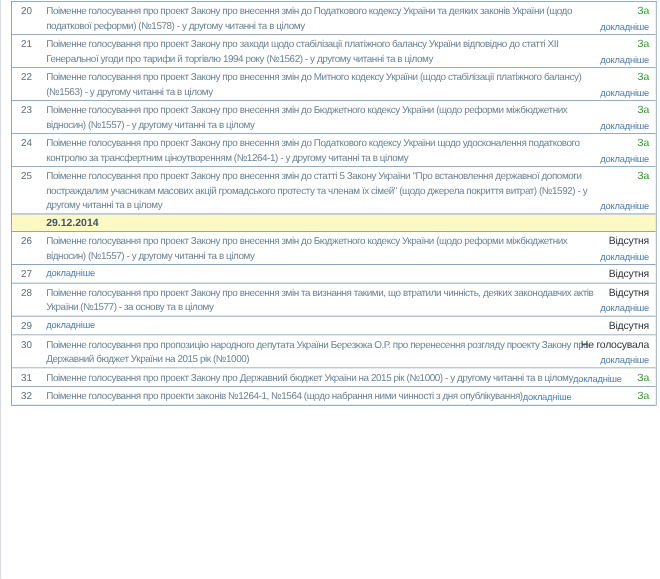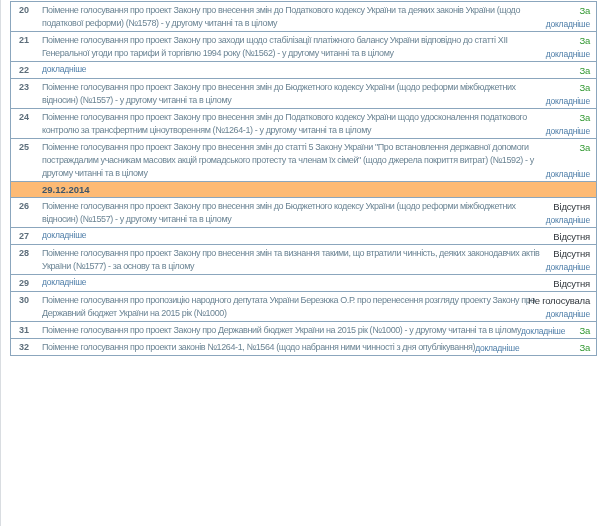"20" .num { font-weight: bold -> none }
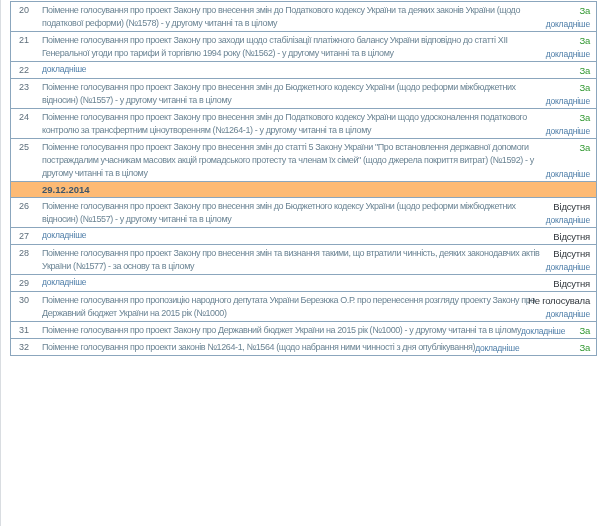"Поіменне голосування про проект Закону про внесення змін до Митного" div.desc { html: none -> <div>Поіменне голосування про проект Закону про внесення змін до Митного кодексу України (щодо стабілізації платіжного балансу) (№1563) - у другому читанні та в цілому</div> }
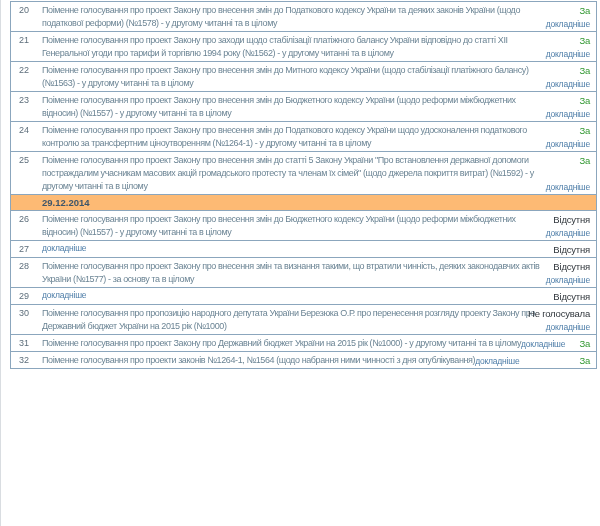"29.12.2014" .date-row { background: #fdba74 -> #fef9c3 }
